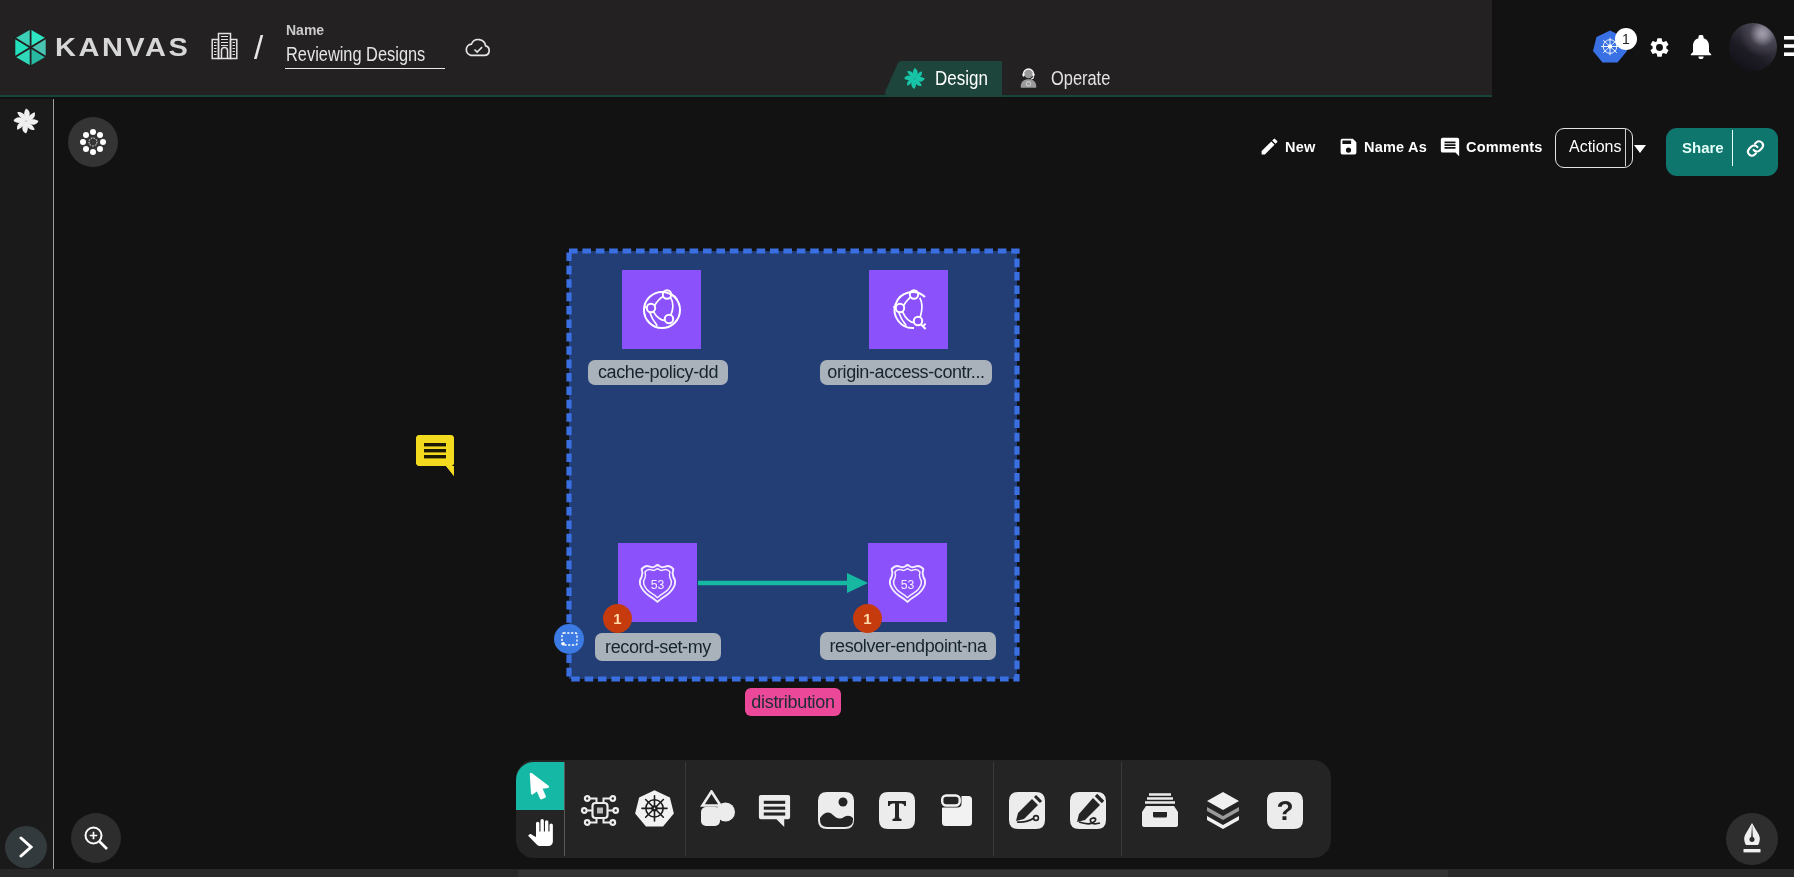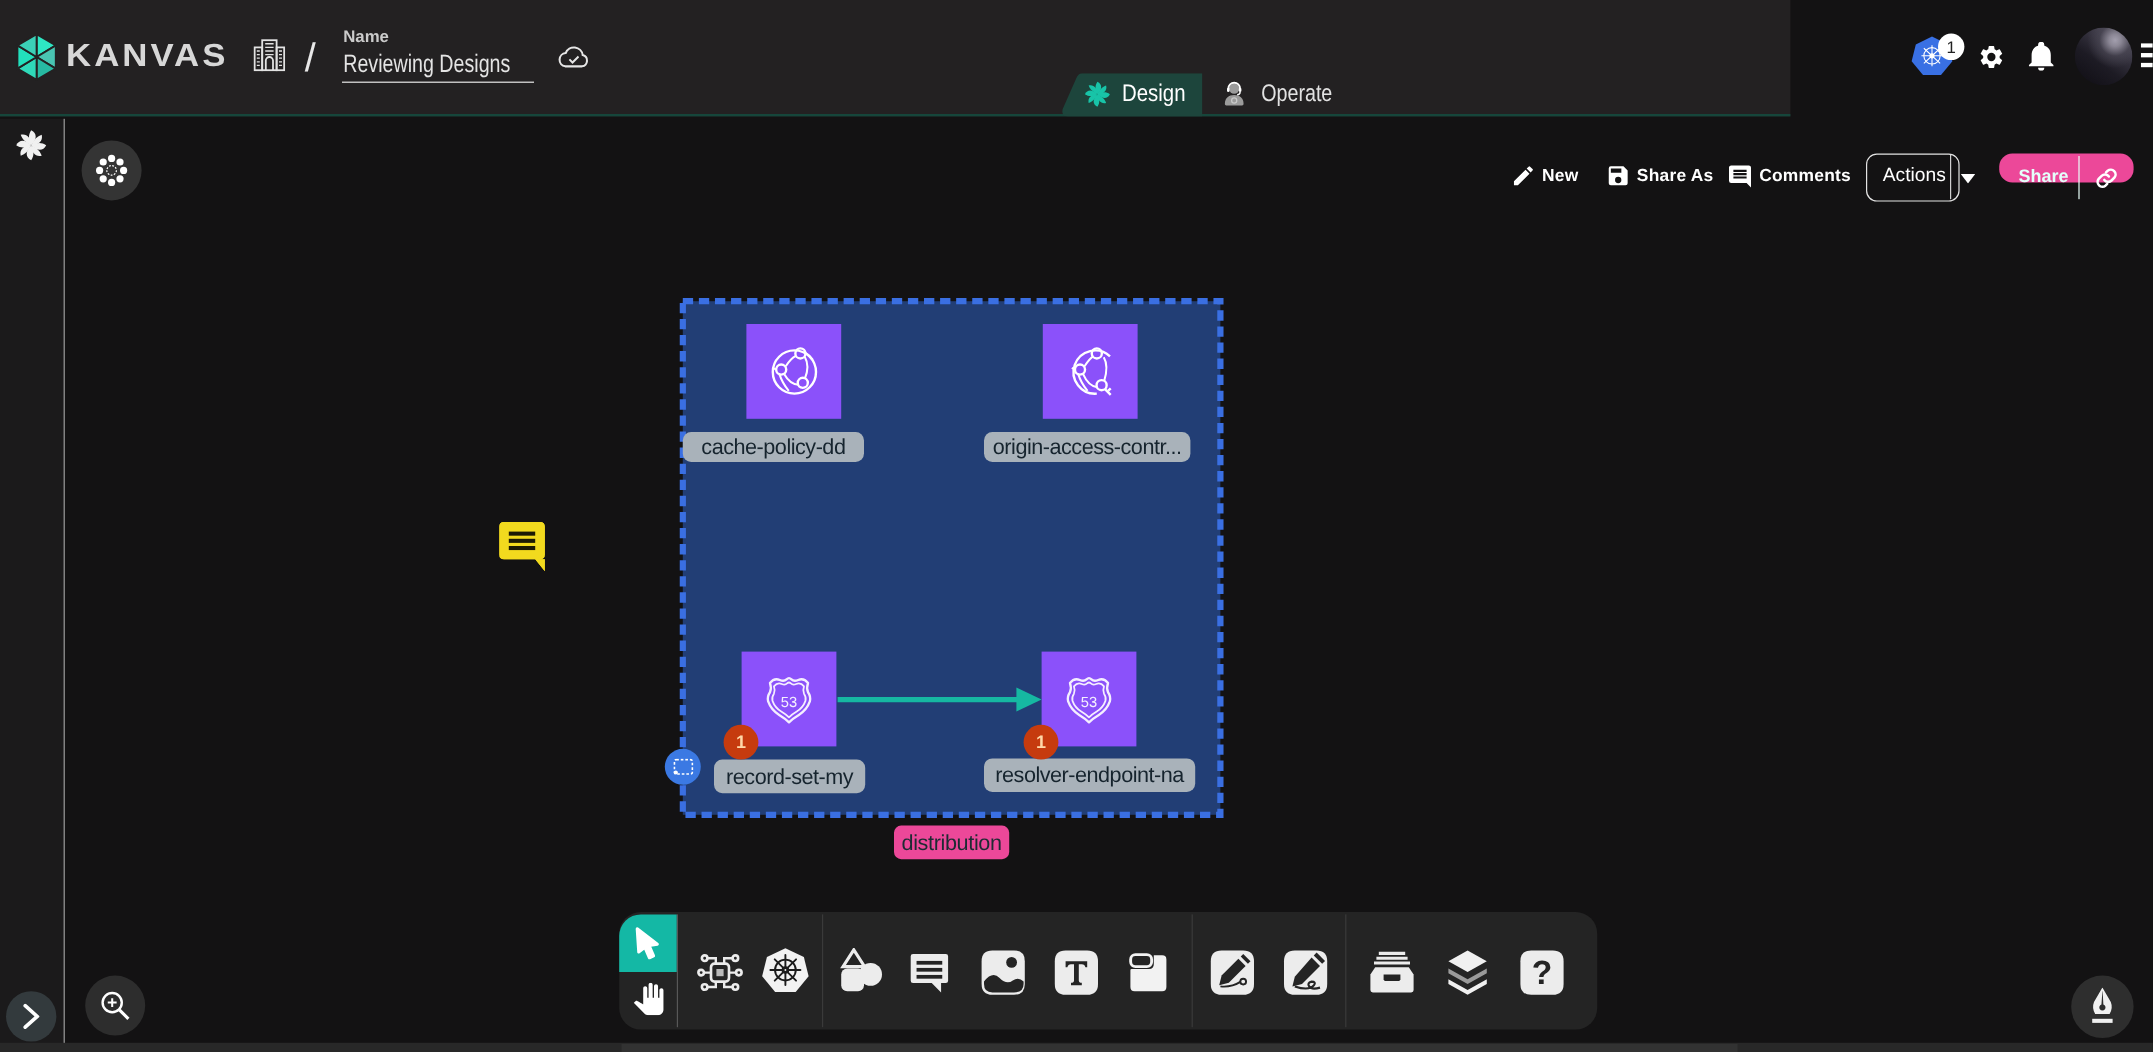"Share As" span { text: Share -> Name }
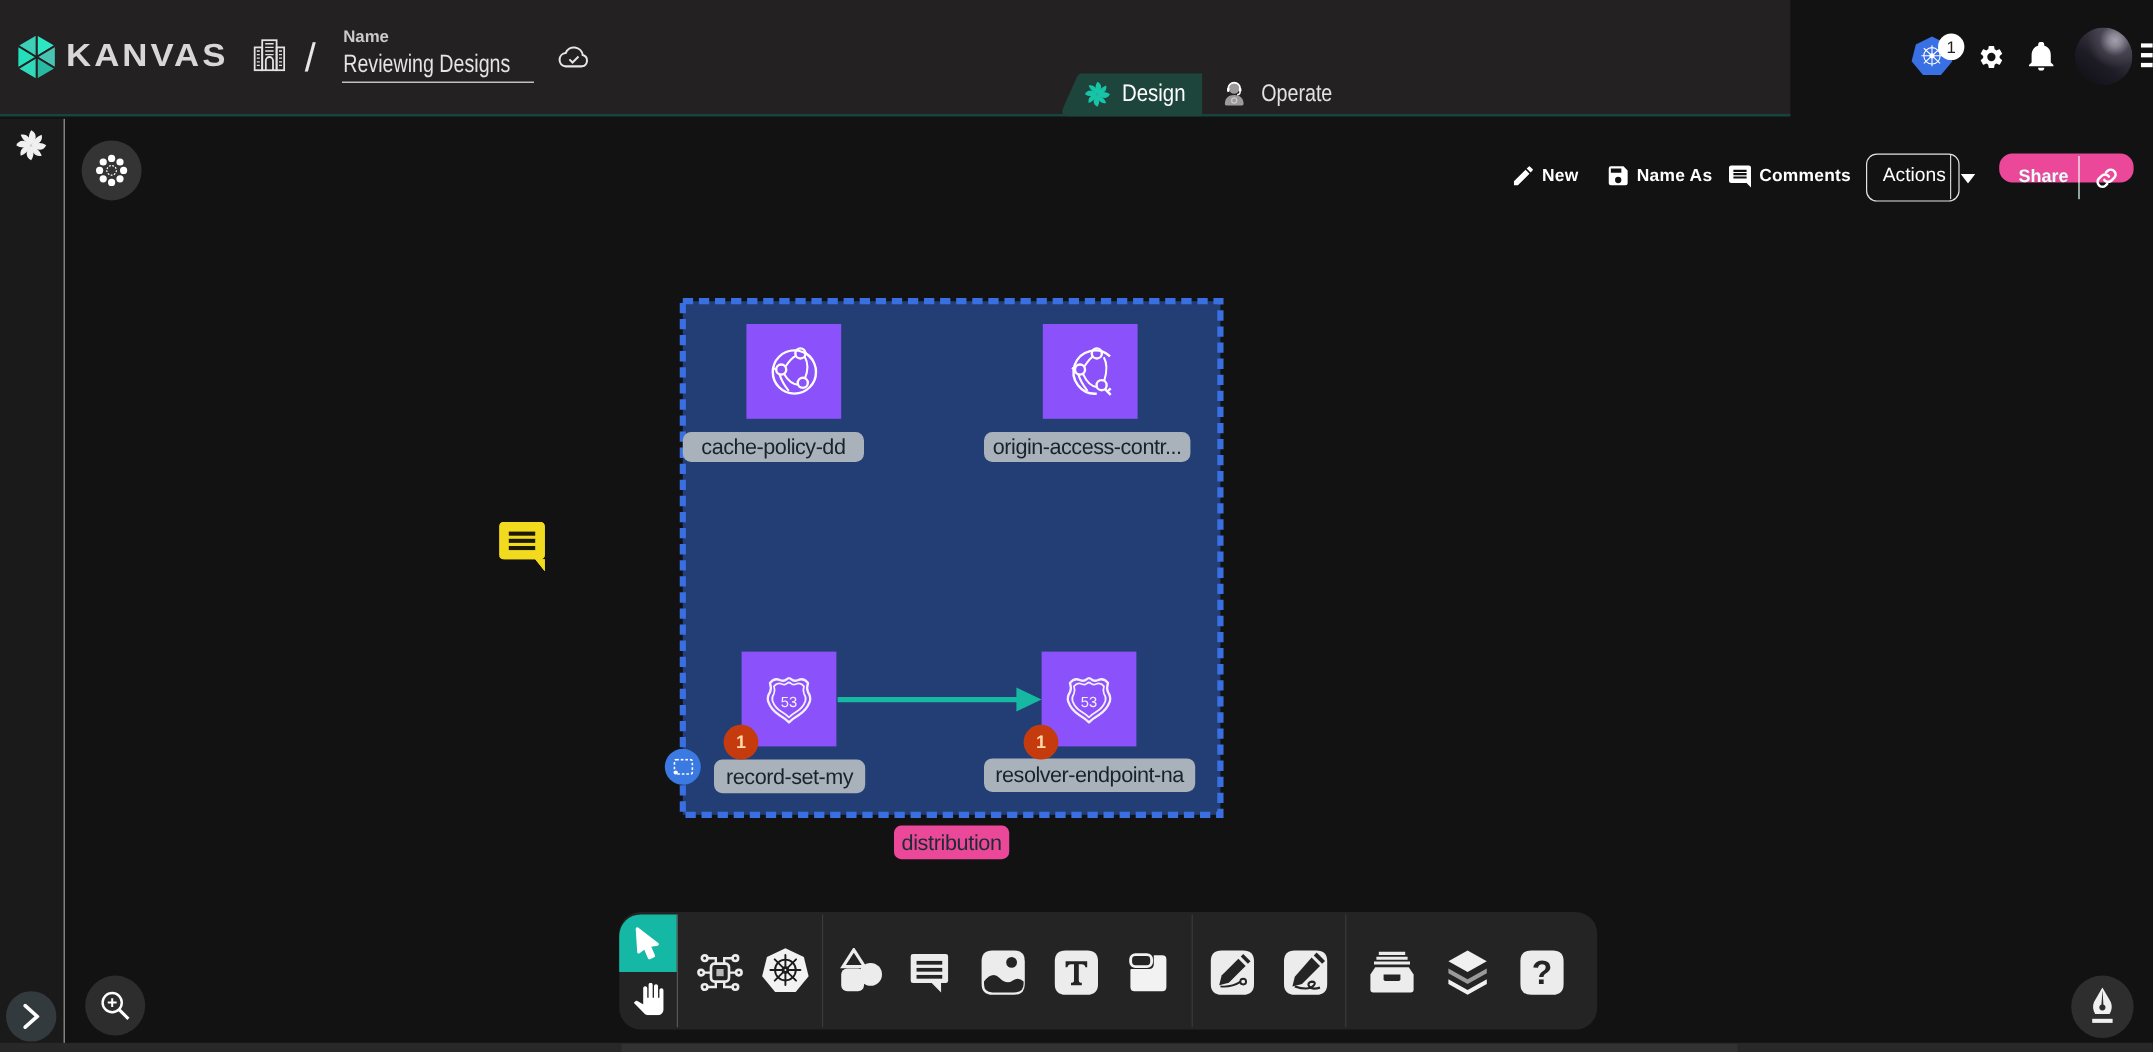"Share" div.abs { background: #ec4899 -> #0f766e; height: 24px -> 48px }
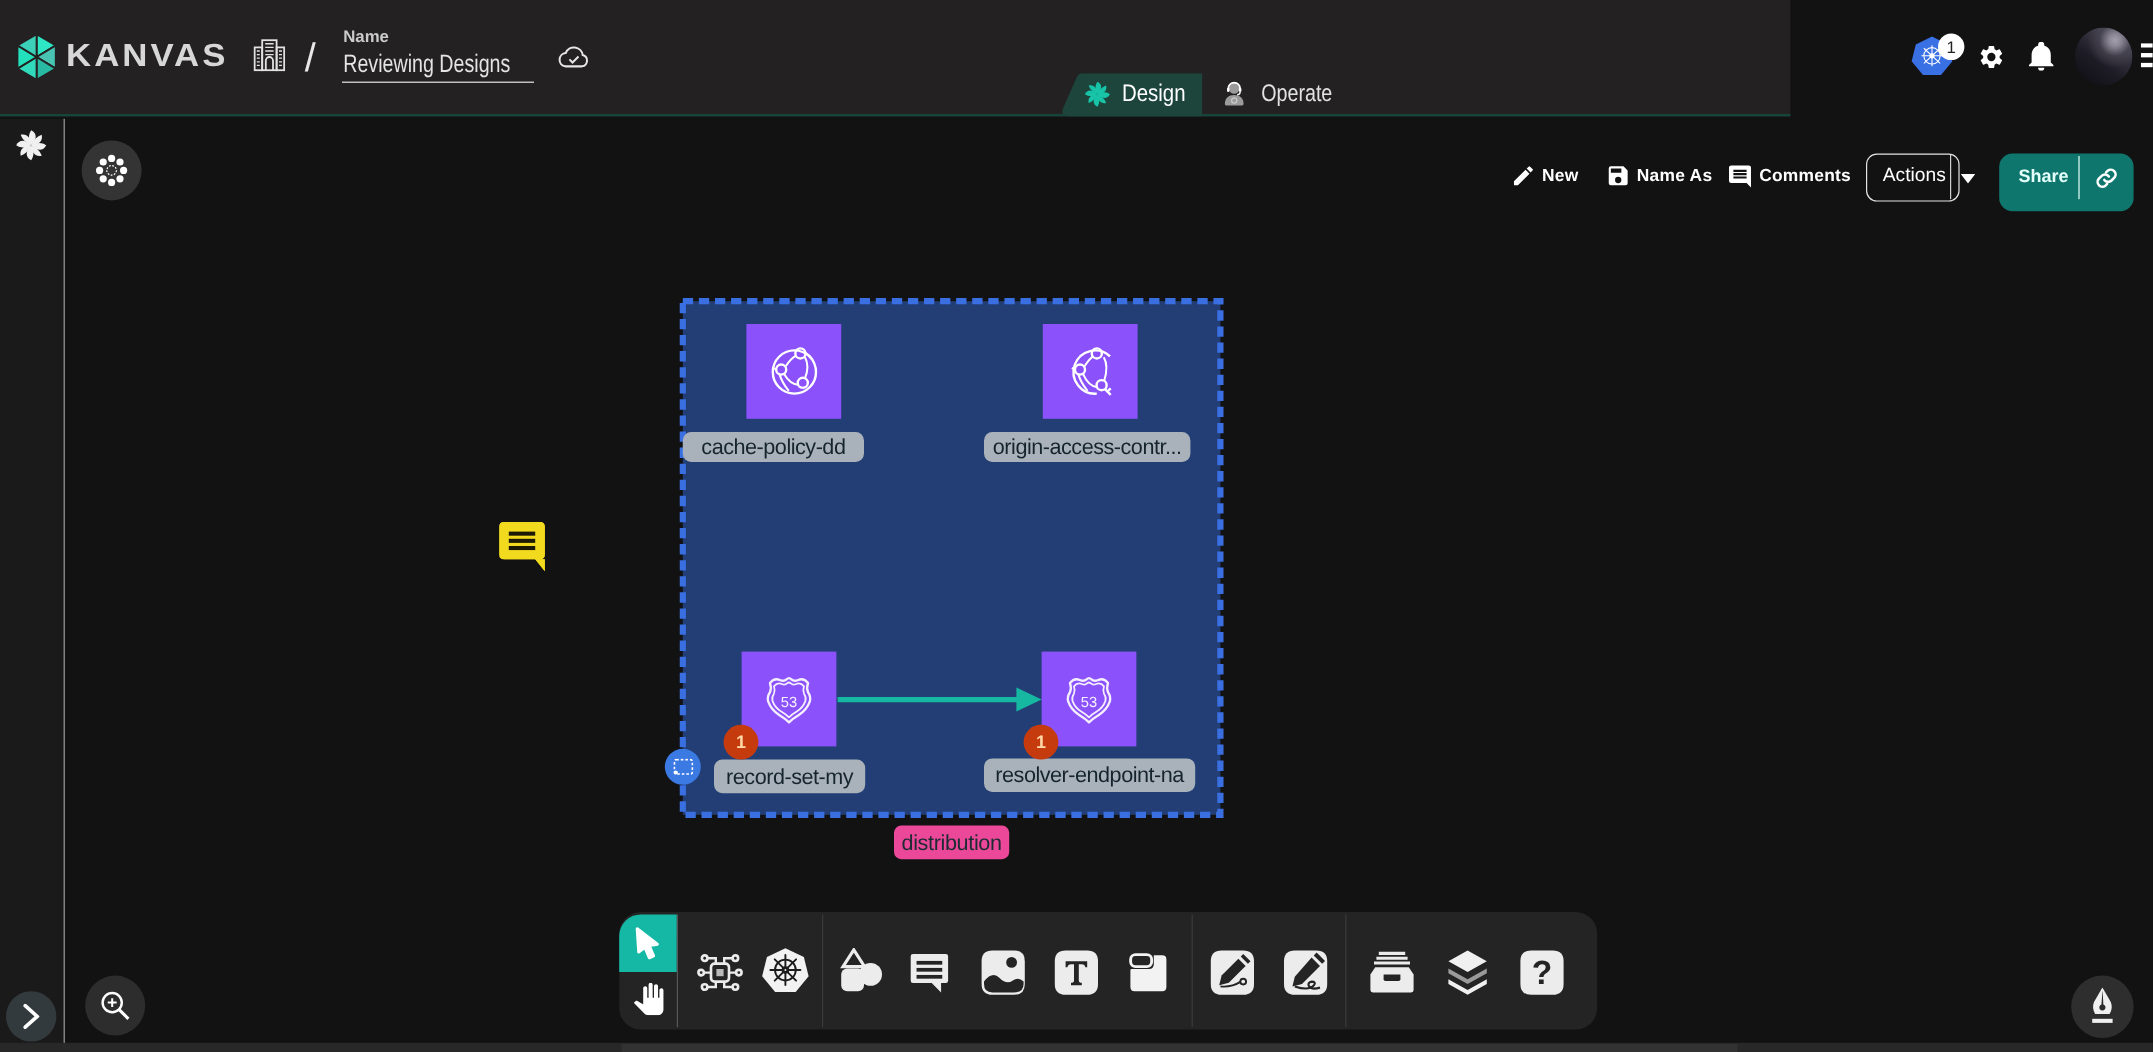"cache-policy-dd" div.nodelabel { left: 569px -> 588px; width: 151px -> 140px }
